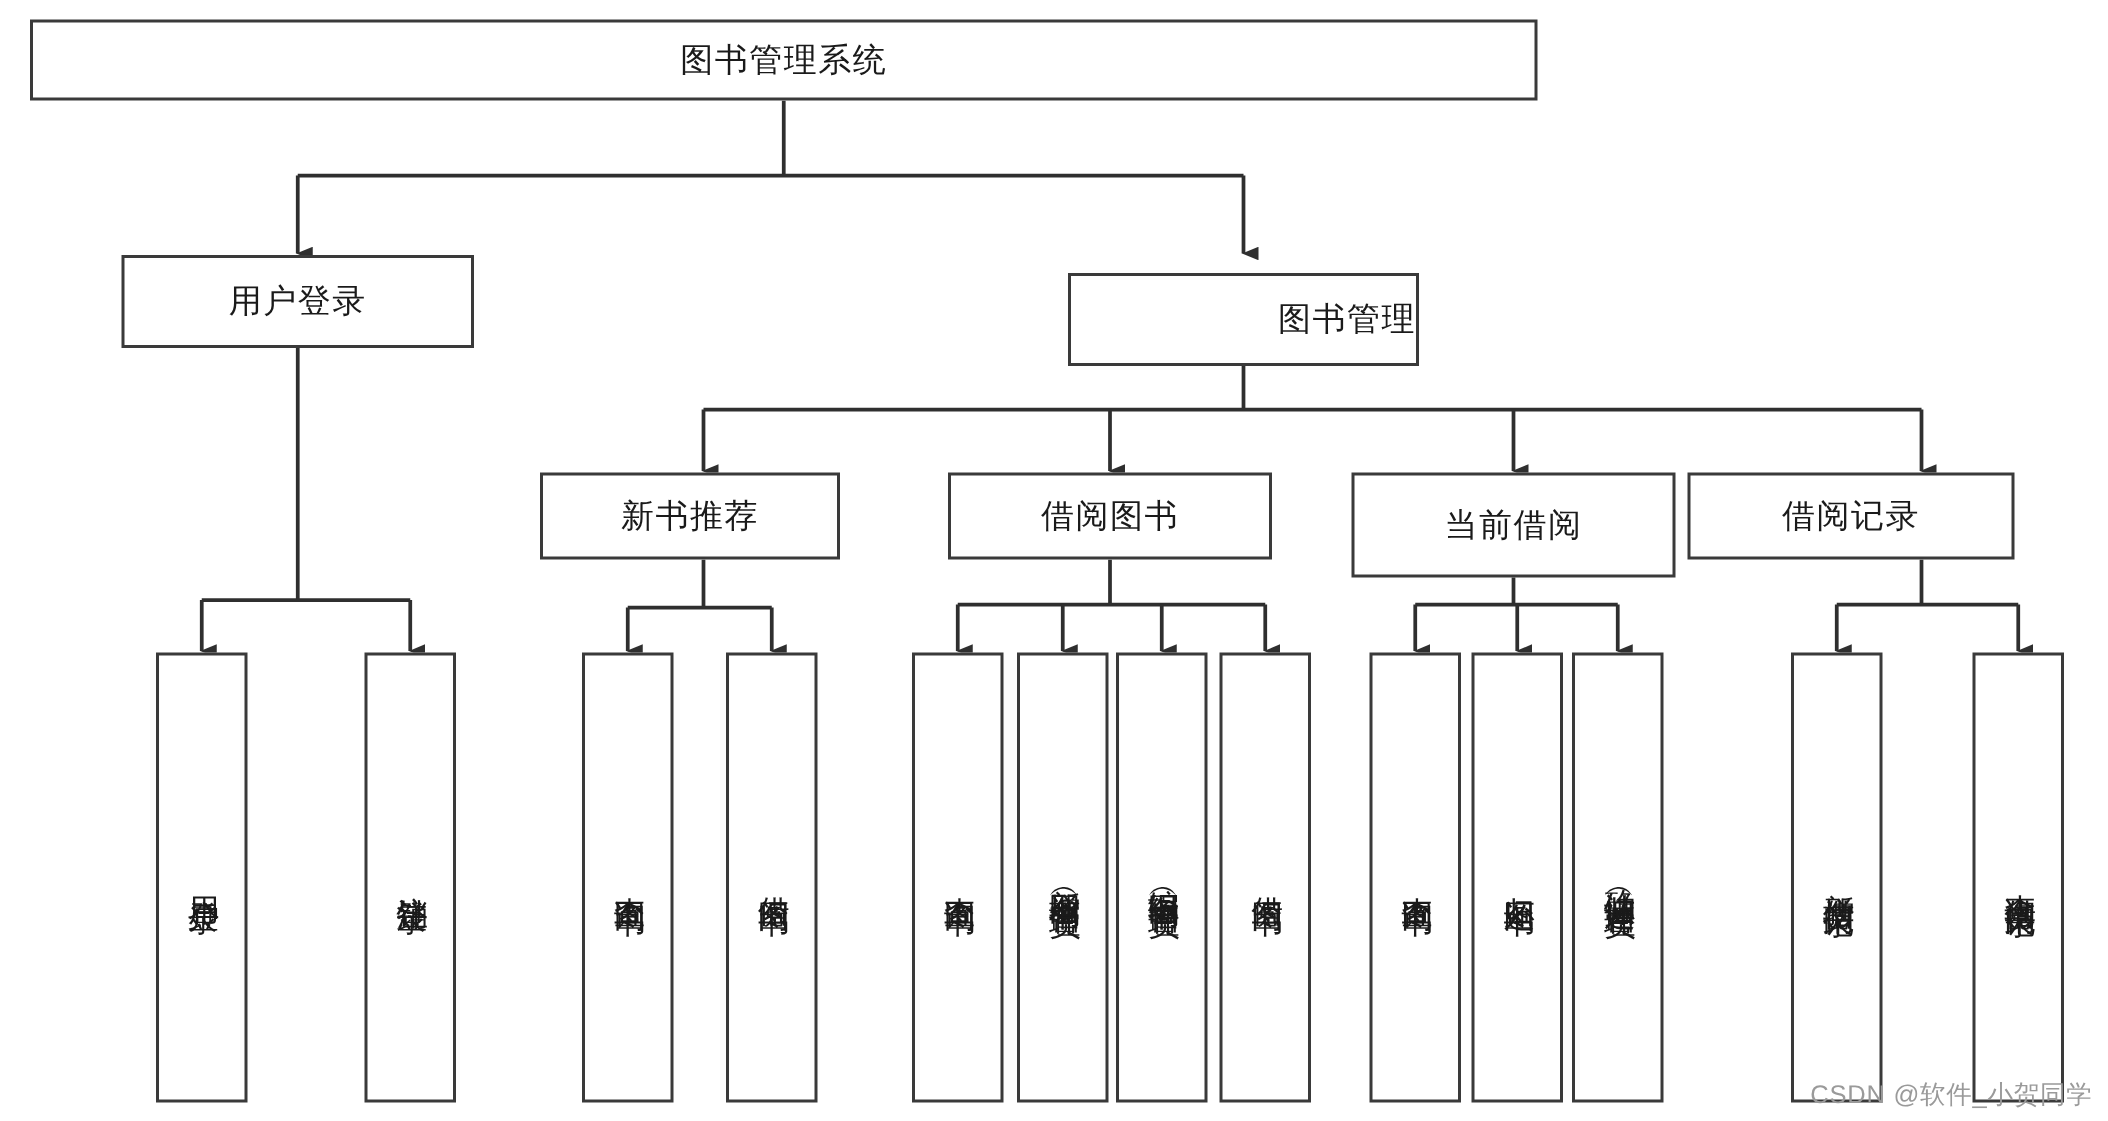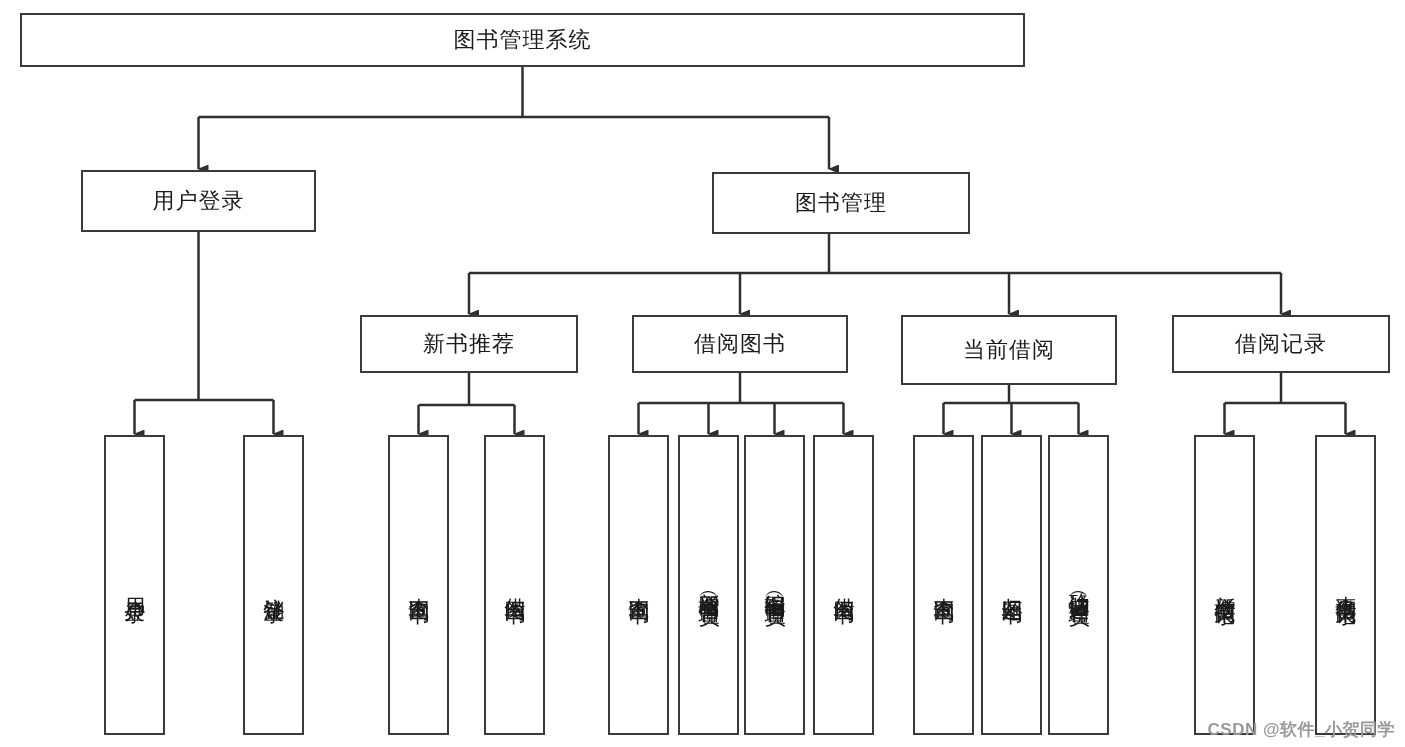"图书管理" div.node { justify-content: none -> flex-end; top: 172px -> 182px; width: 258px -> 234px }
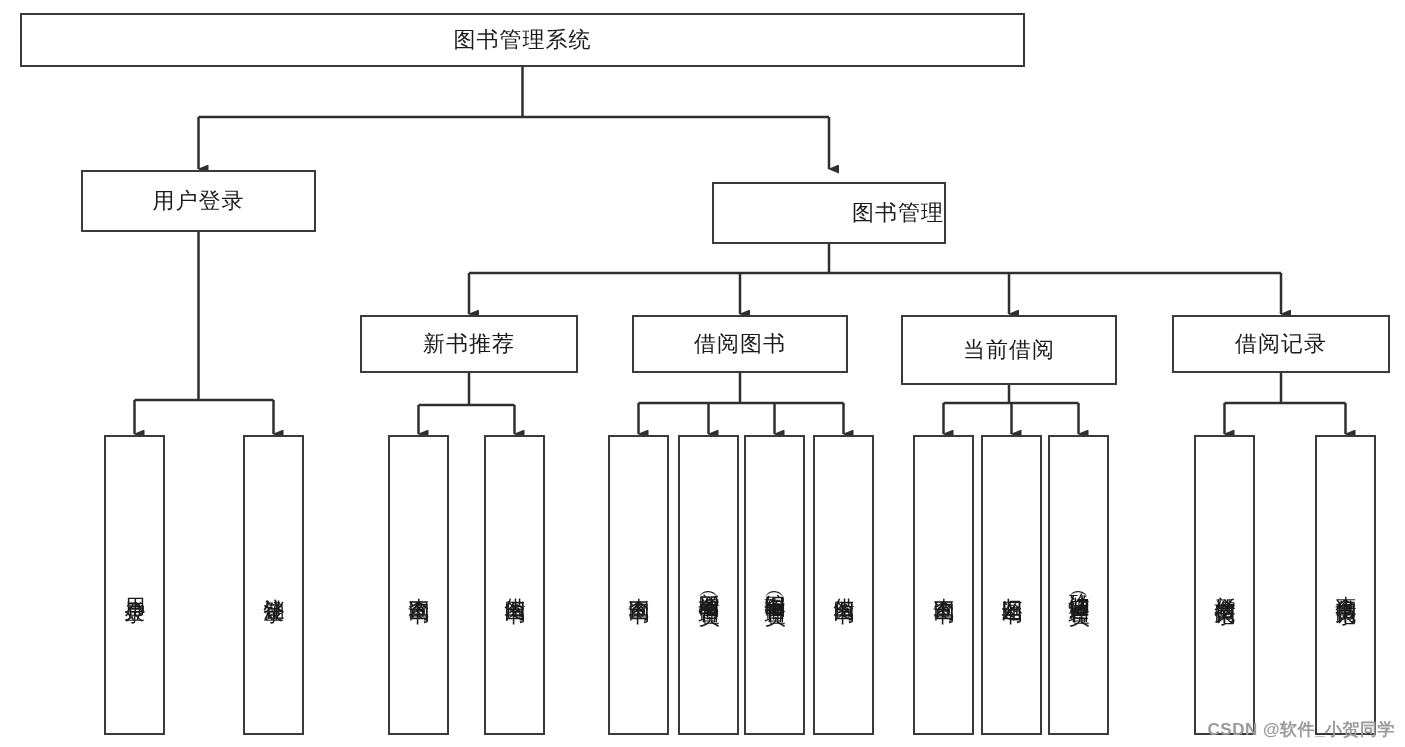"新书推荐" div.node { width: 218px -> 200px }
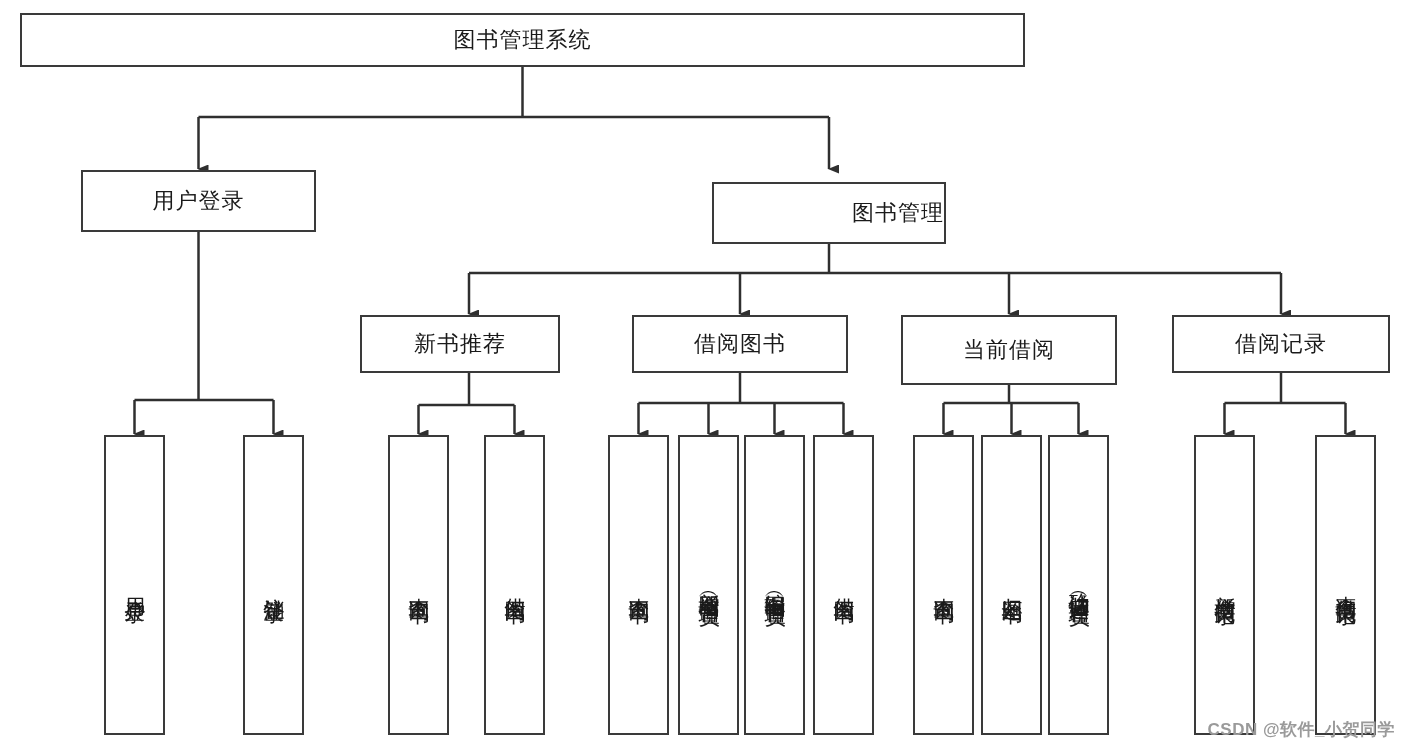"借阅记录" div.node { left: 1172px -> 1125px }
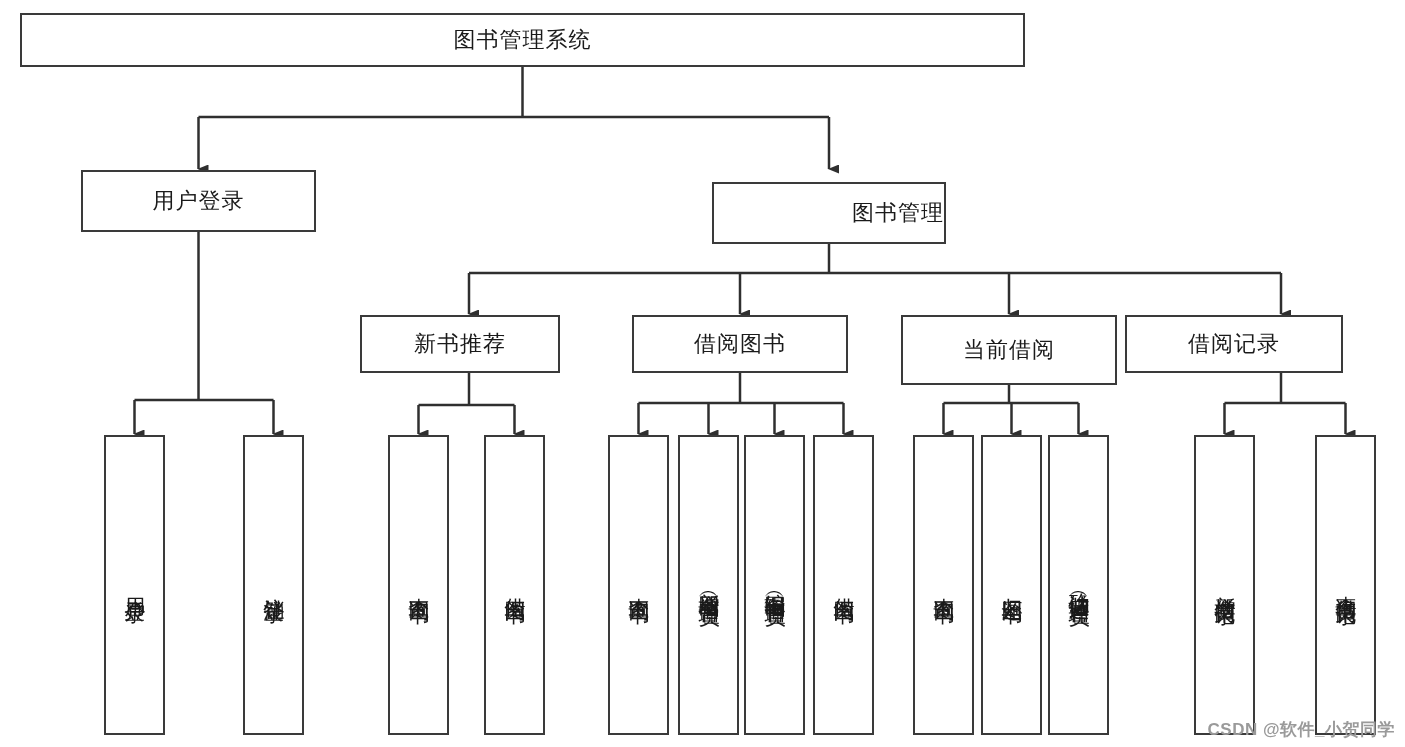"CSDN @软件_小贺同学" #watermark { font-weight: bold -> none }
